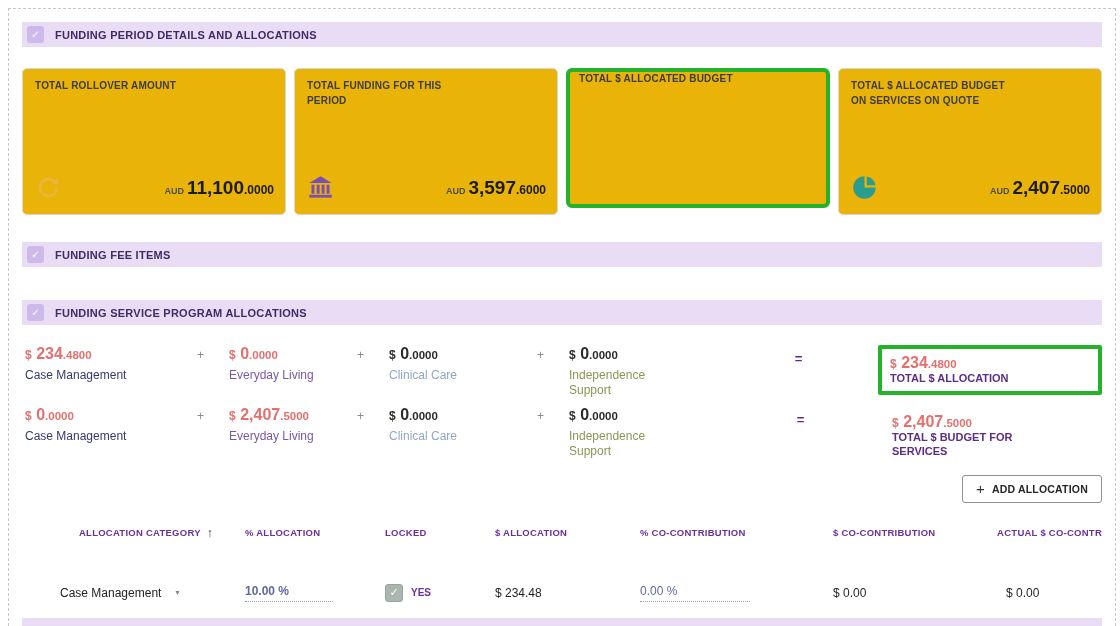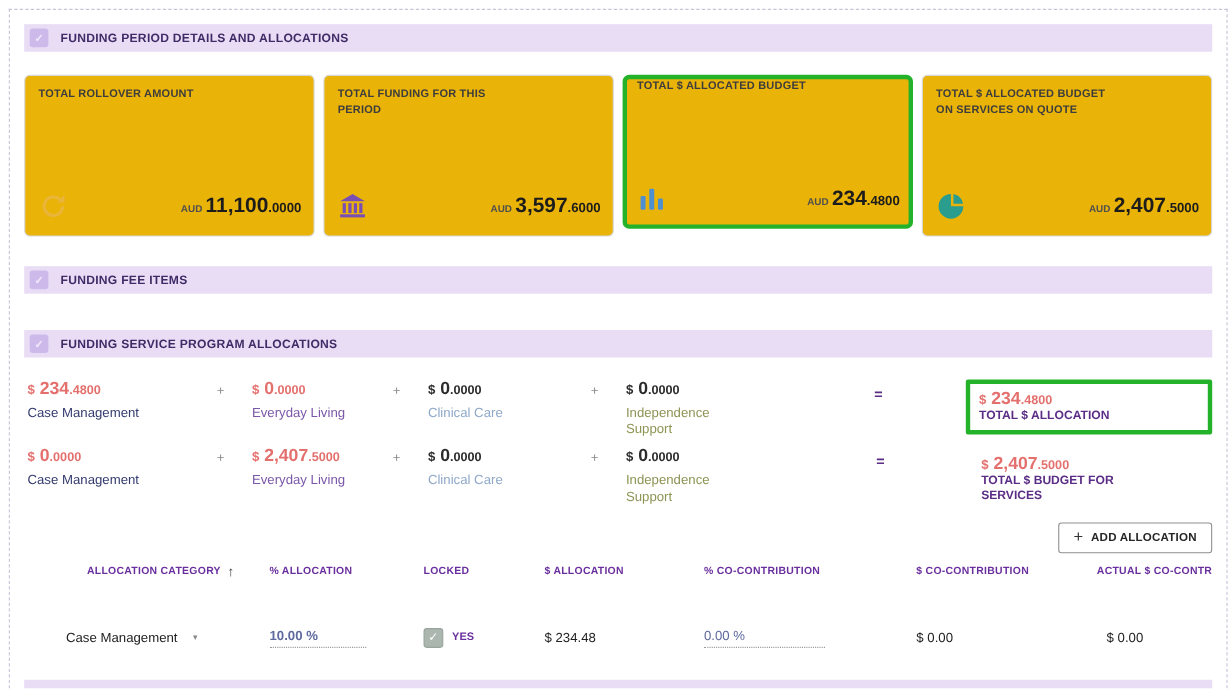"AUD 234.4800" div.card-bottom { html: <div> <span> <svg> <rect></rect> <rect></rect> <rect></rect> </svg> </span> <span><span>AUD</span><span>234</span><span>.4800</span></span> </div> -> none }
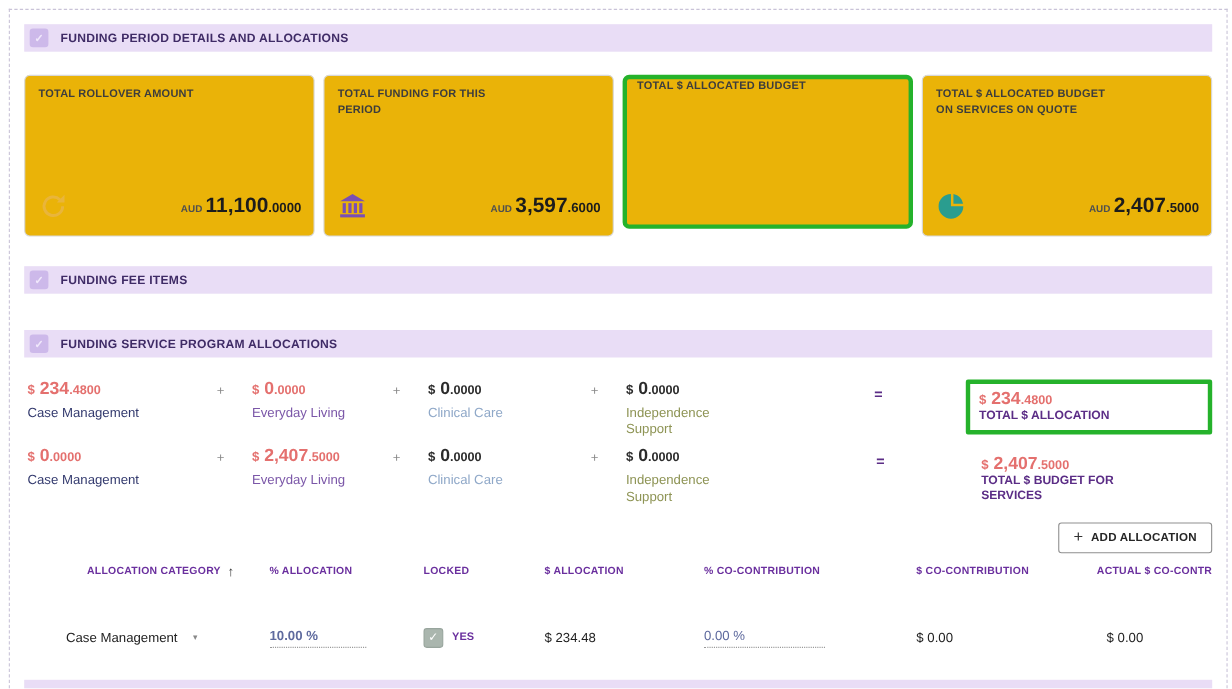"ALLOCATION CATEGORY" .table { margin-top: 10px -> 23px }
